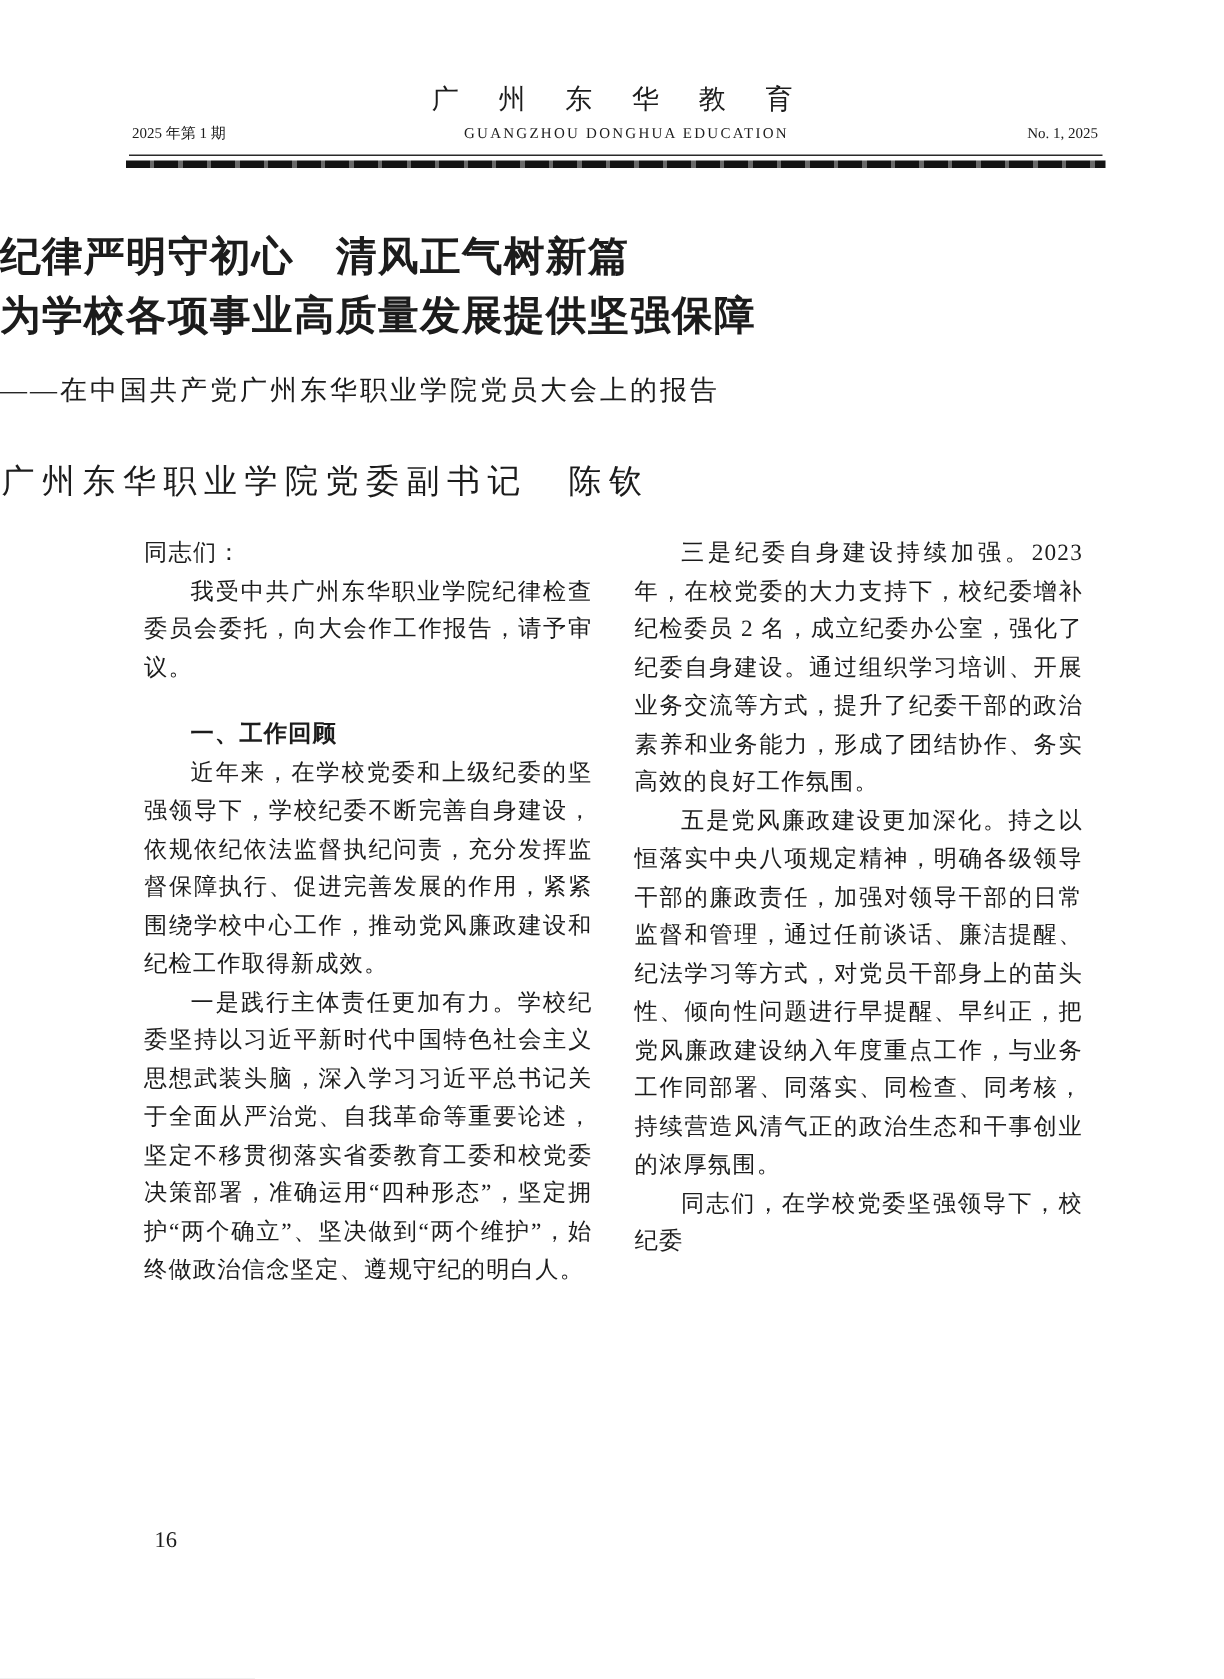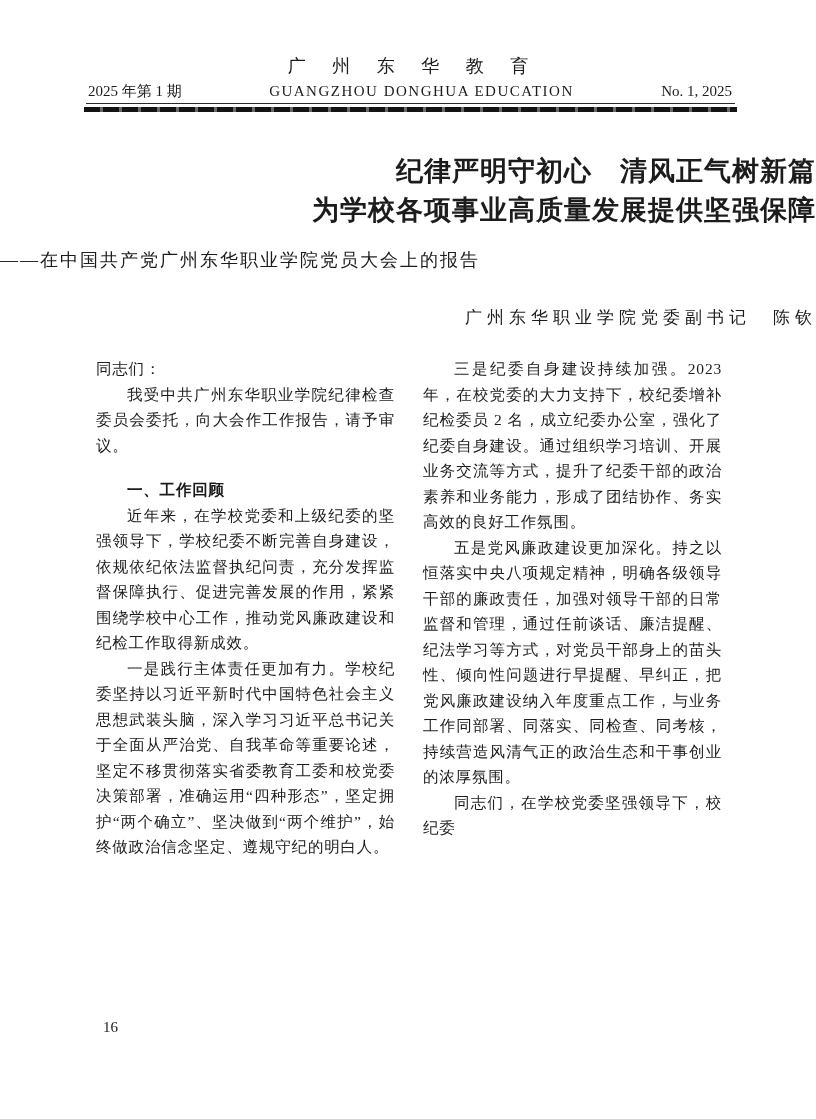"2025 年第 1 期" .header-row { font-size: 15px -> 10px }
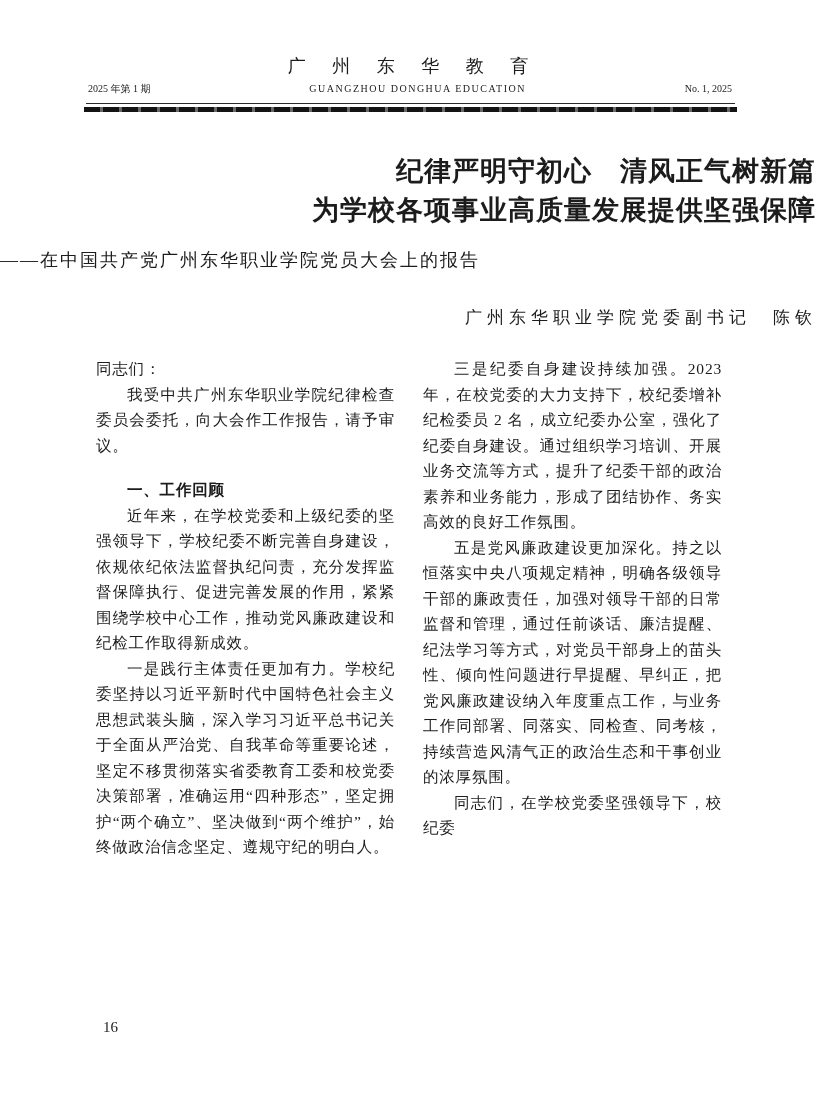"纪律严明守初心 清风正气树新篇" .article-title { text-align: right -> left }
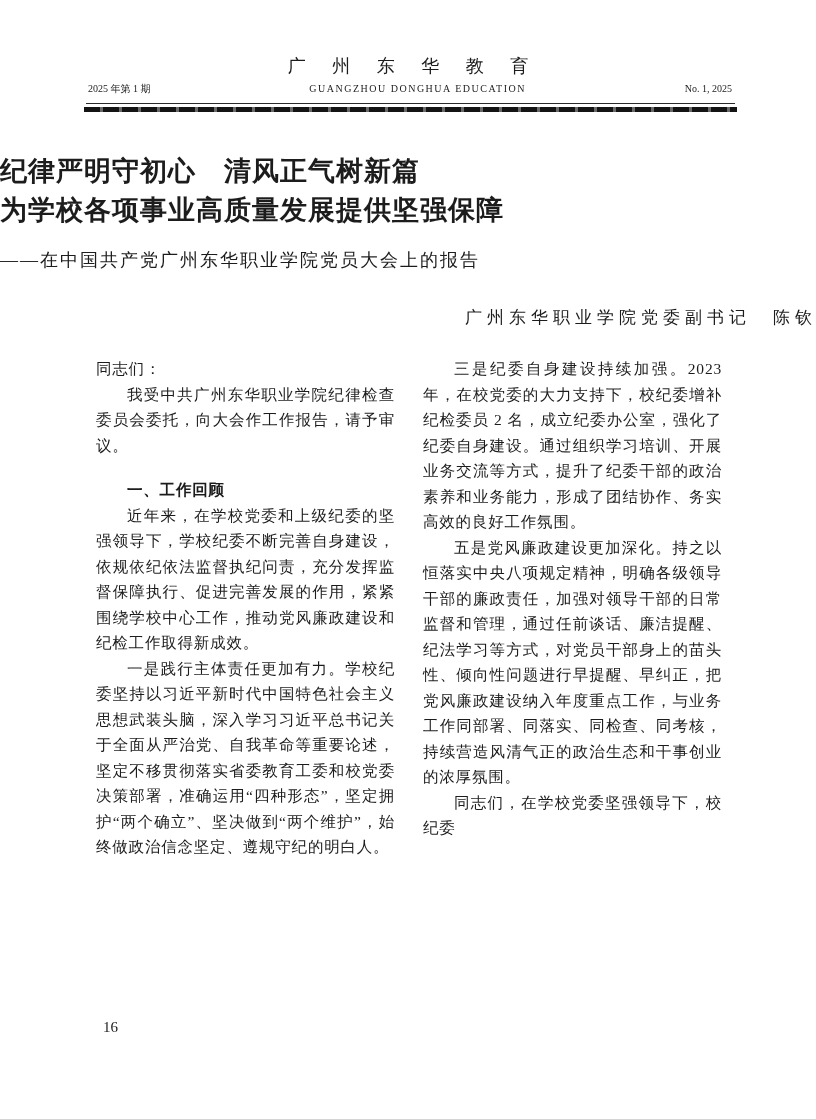"广州东华职业学院党委副书记 陈钦" .article-author { font-size: 17px -> 22px; text-align: right -> left }
